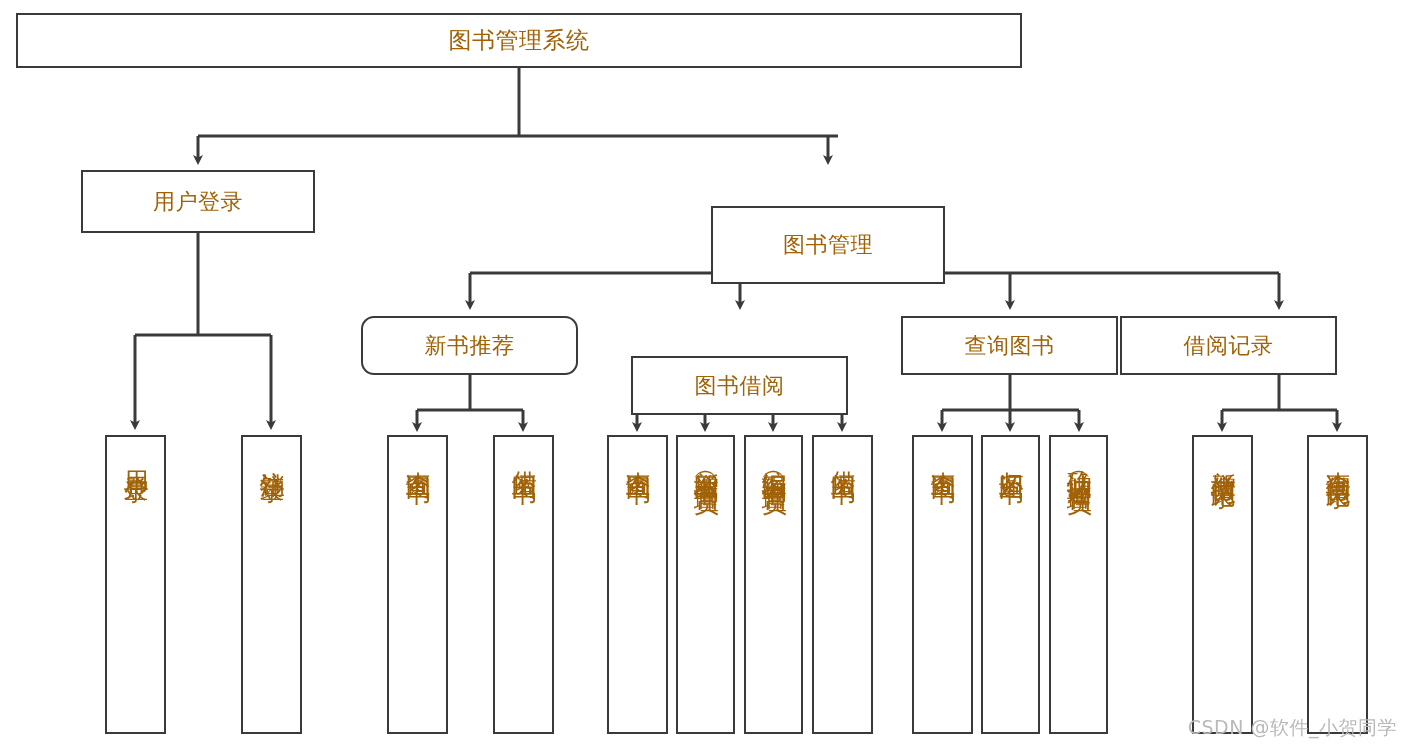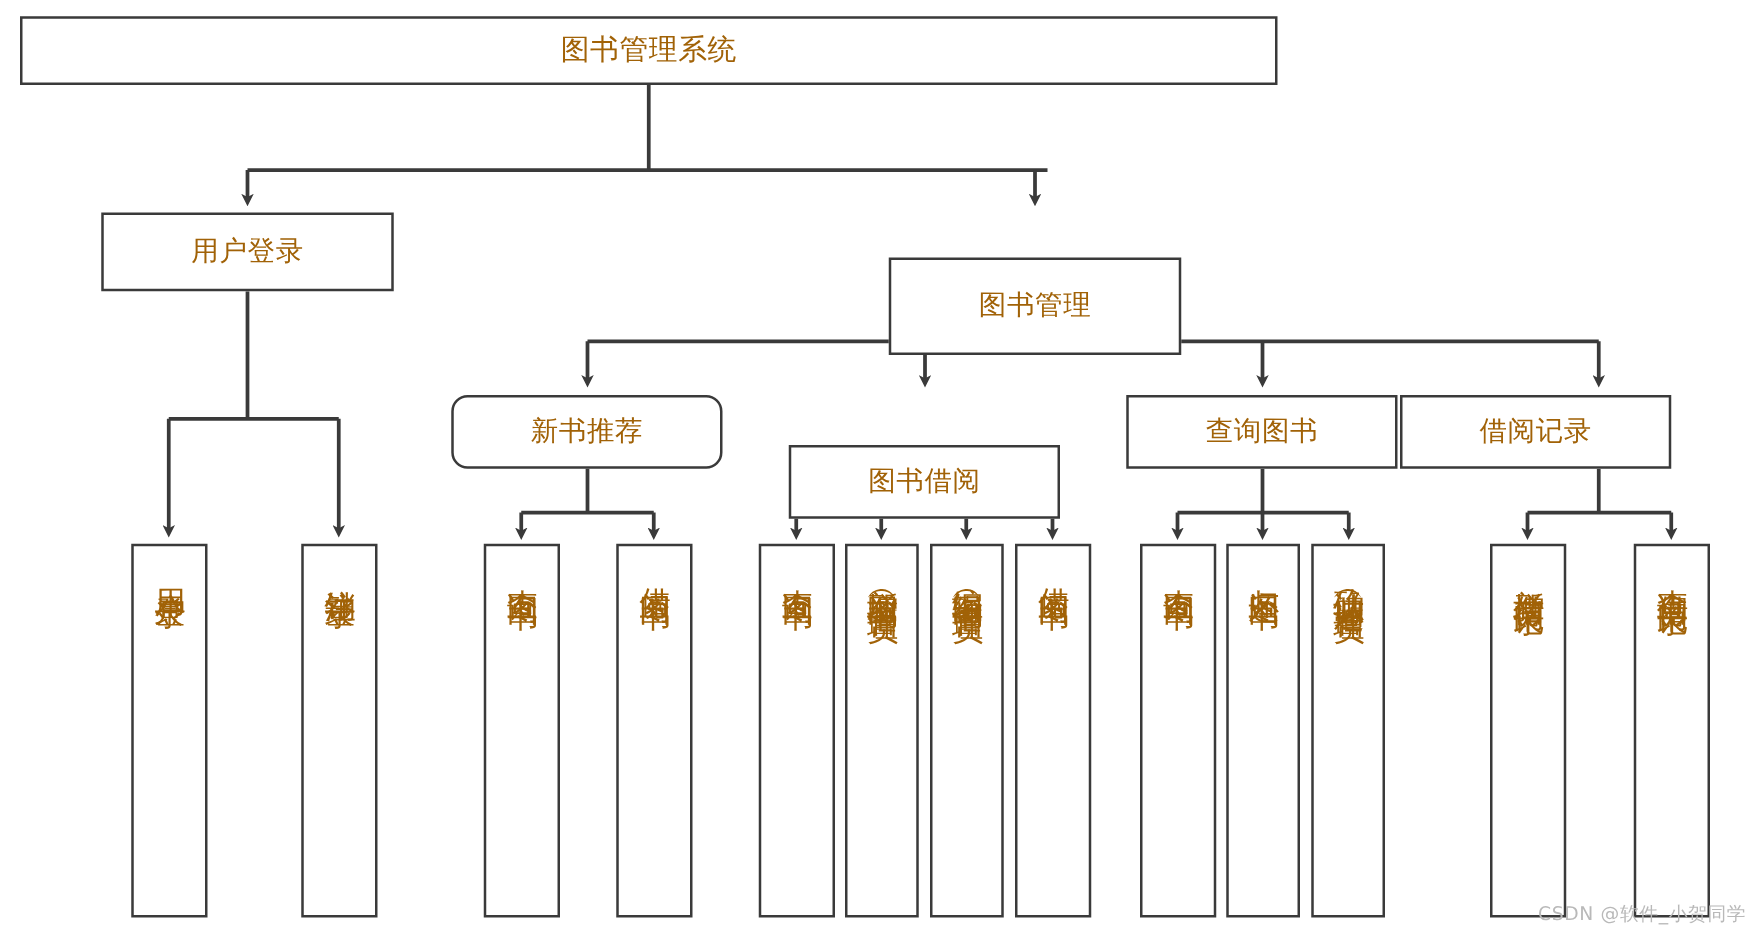"CSDN @软件_小贺同学" #watermark { font-size: 15px -> 19px }
